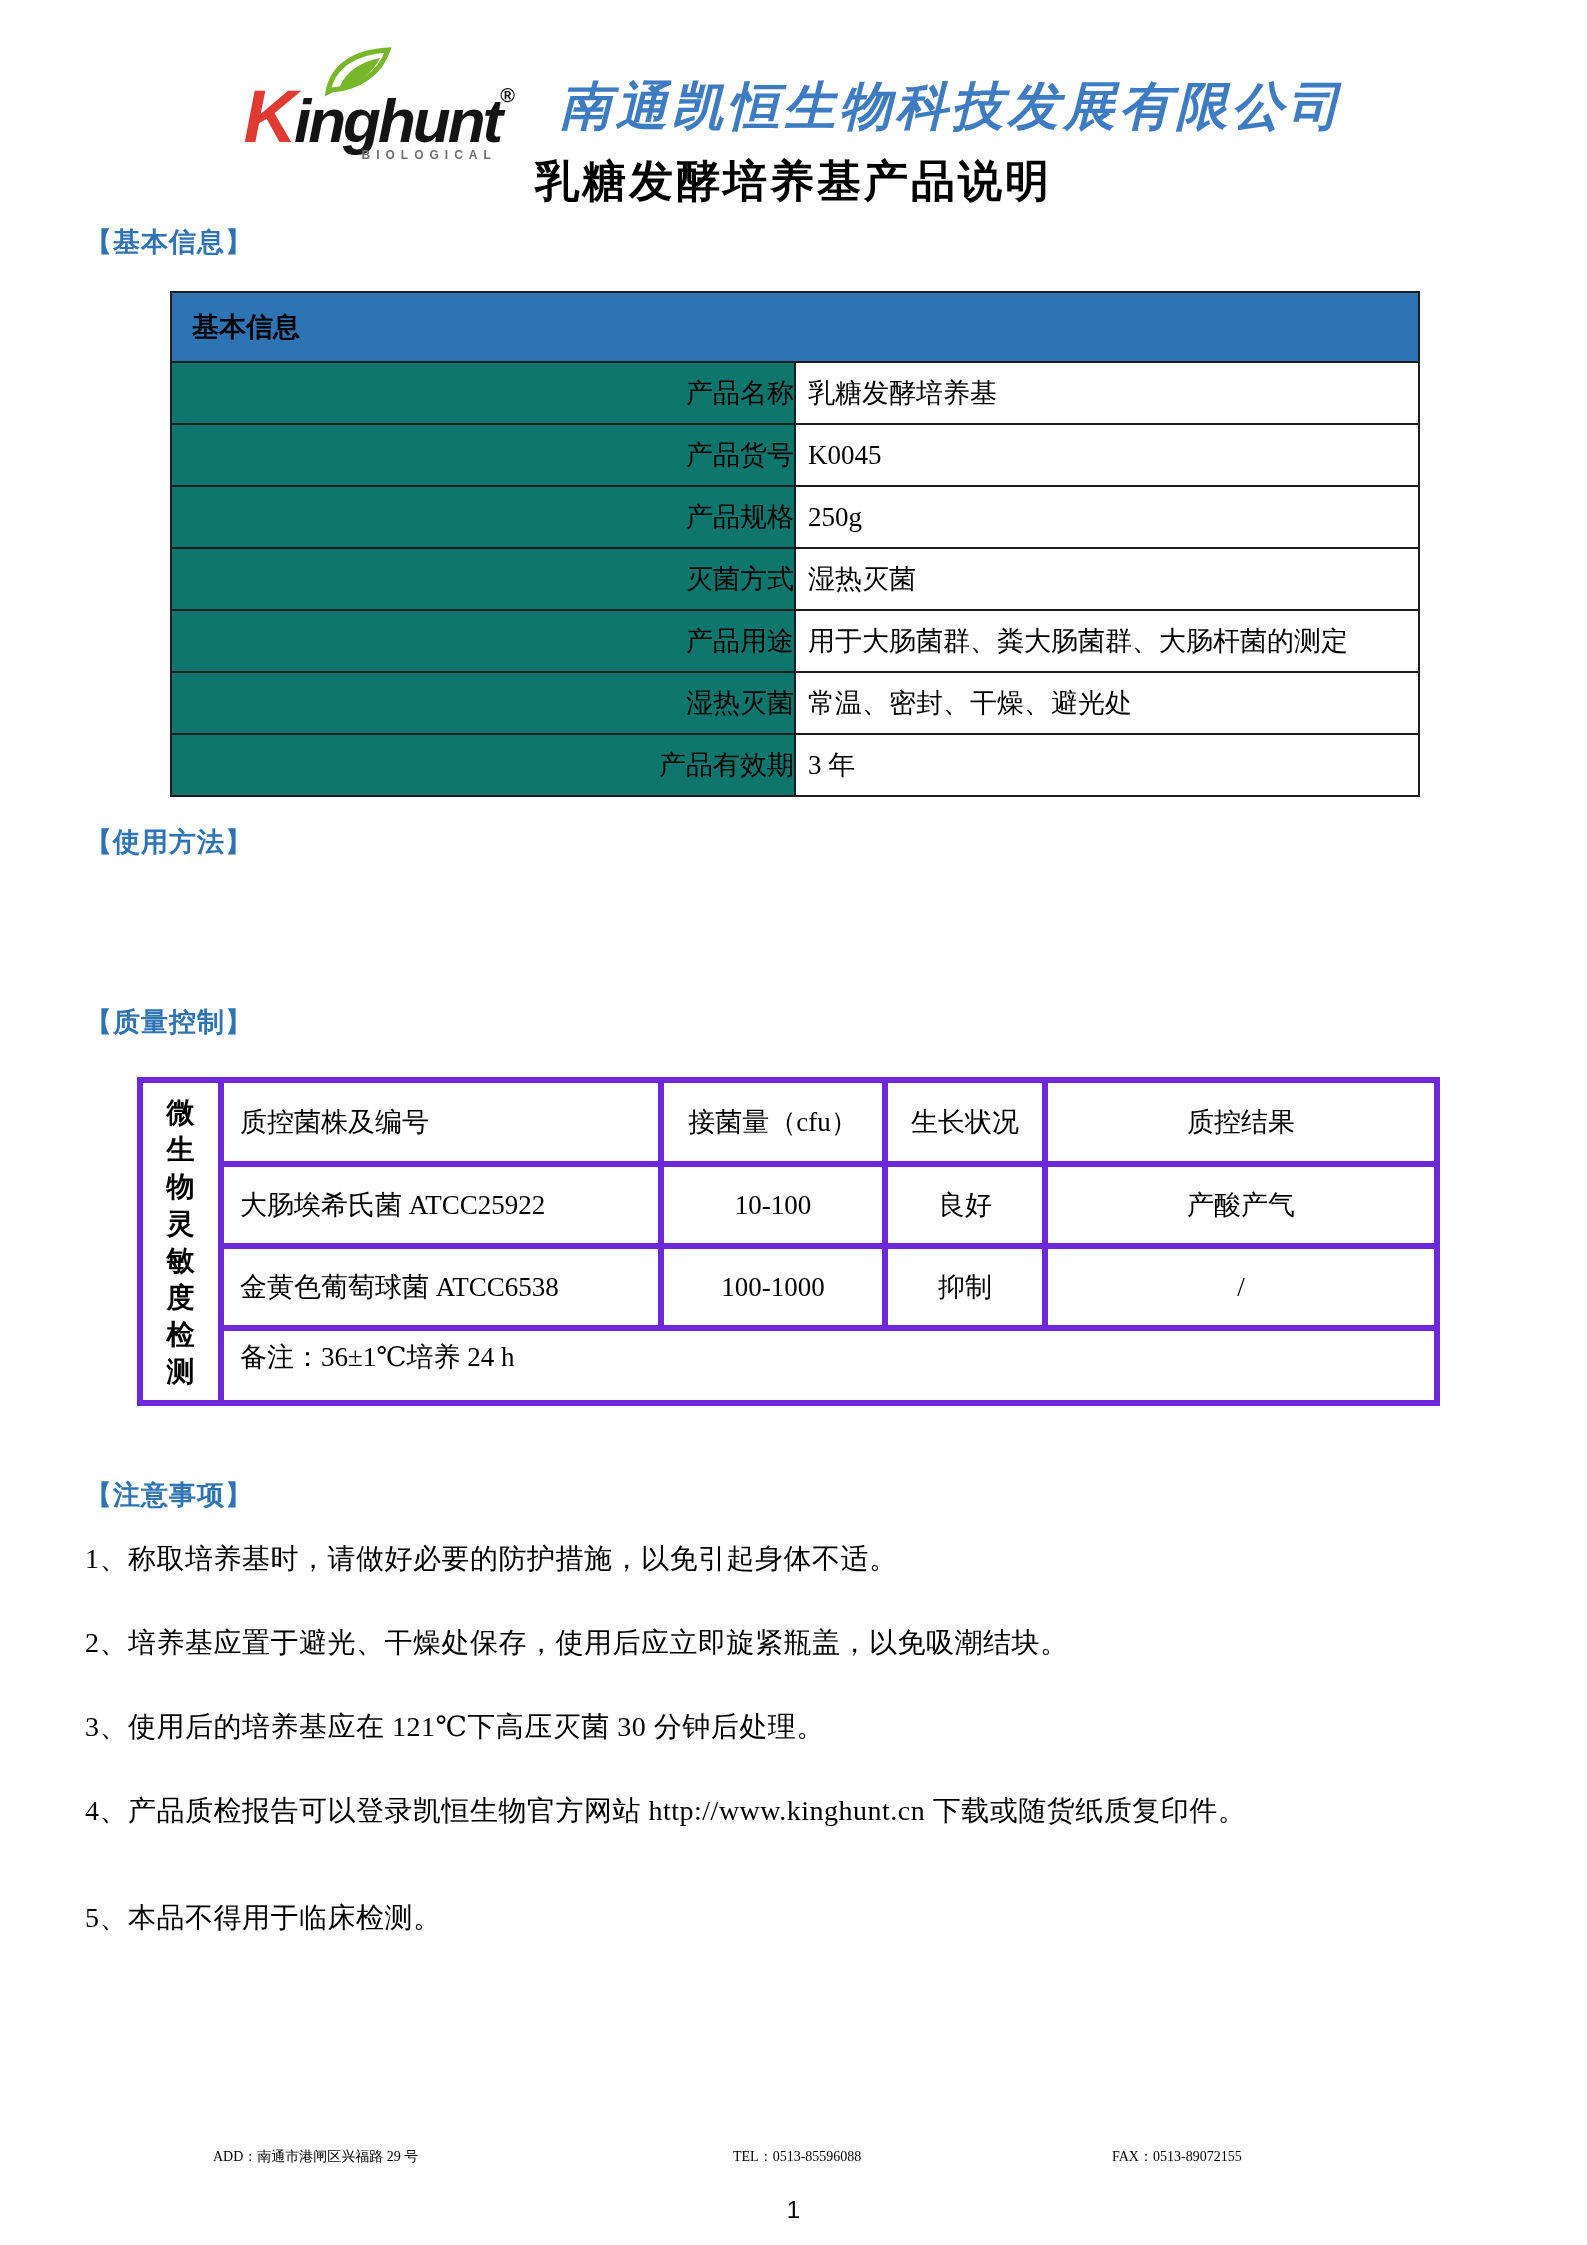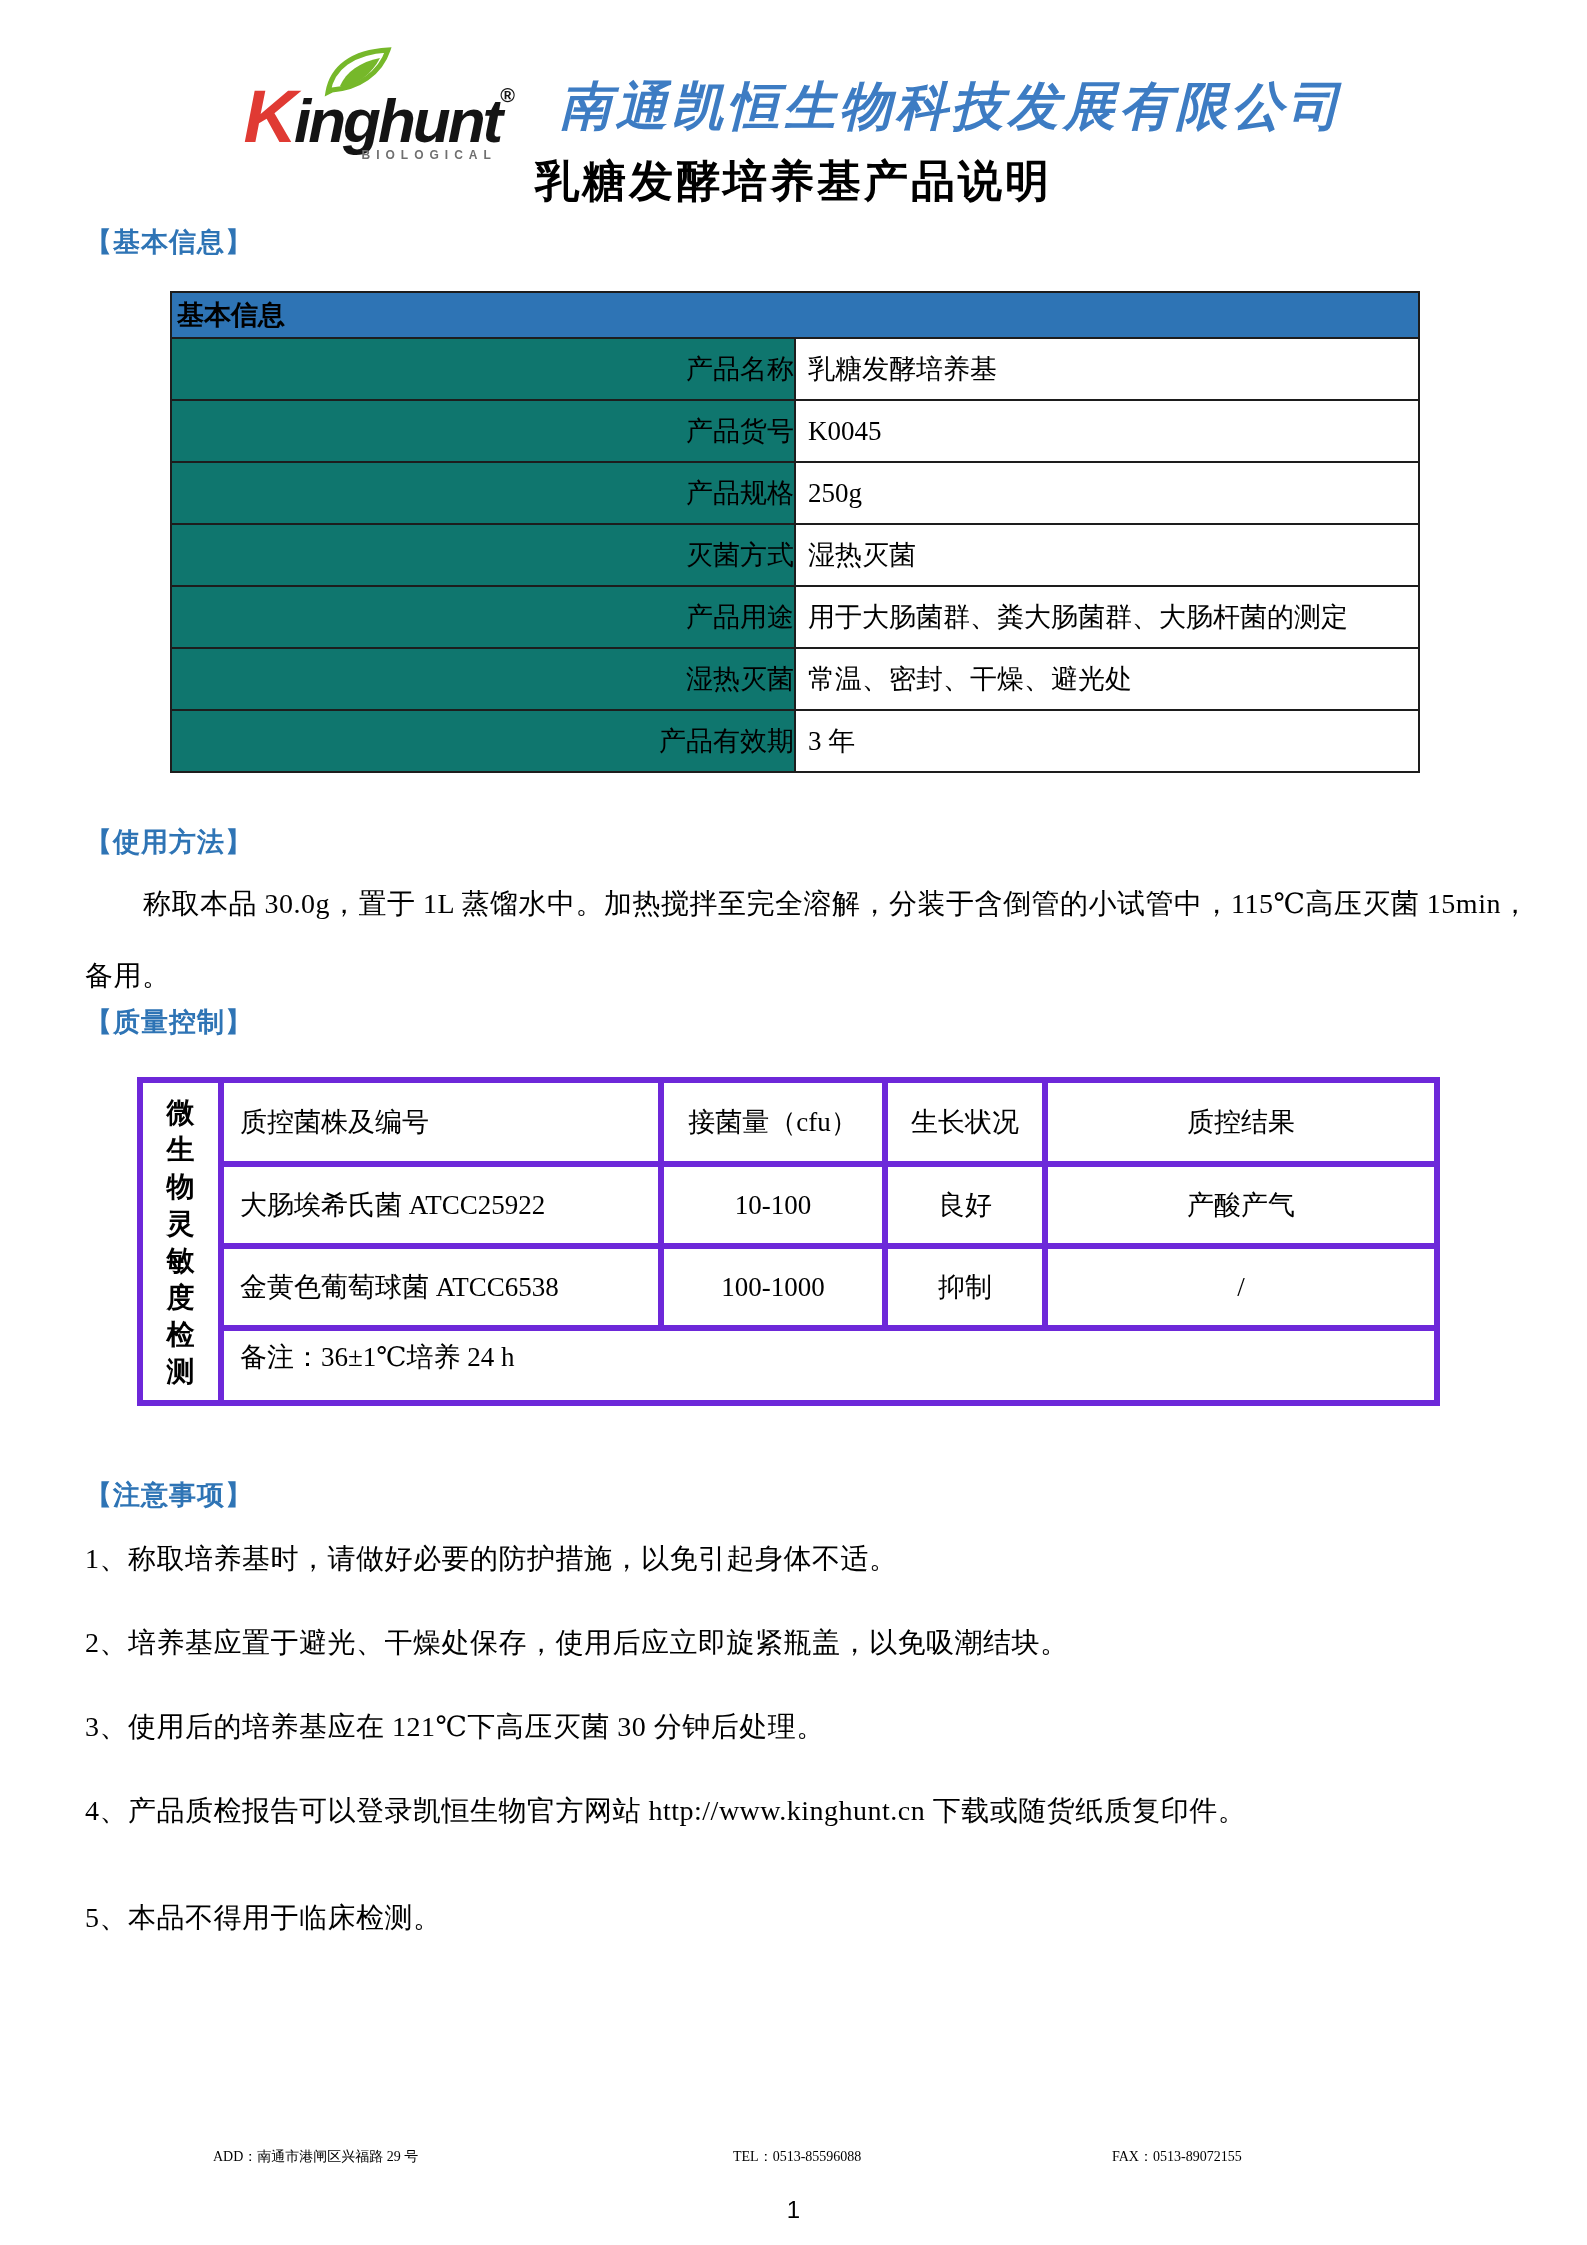"基本信息" .basic-table .bt-header { height: 46px -> 70px; padding-left: 5px -> 20px }
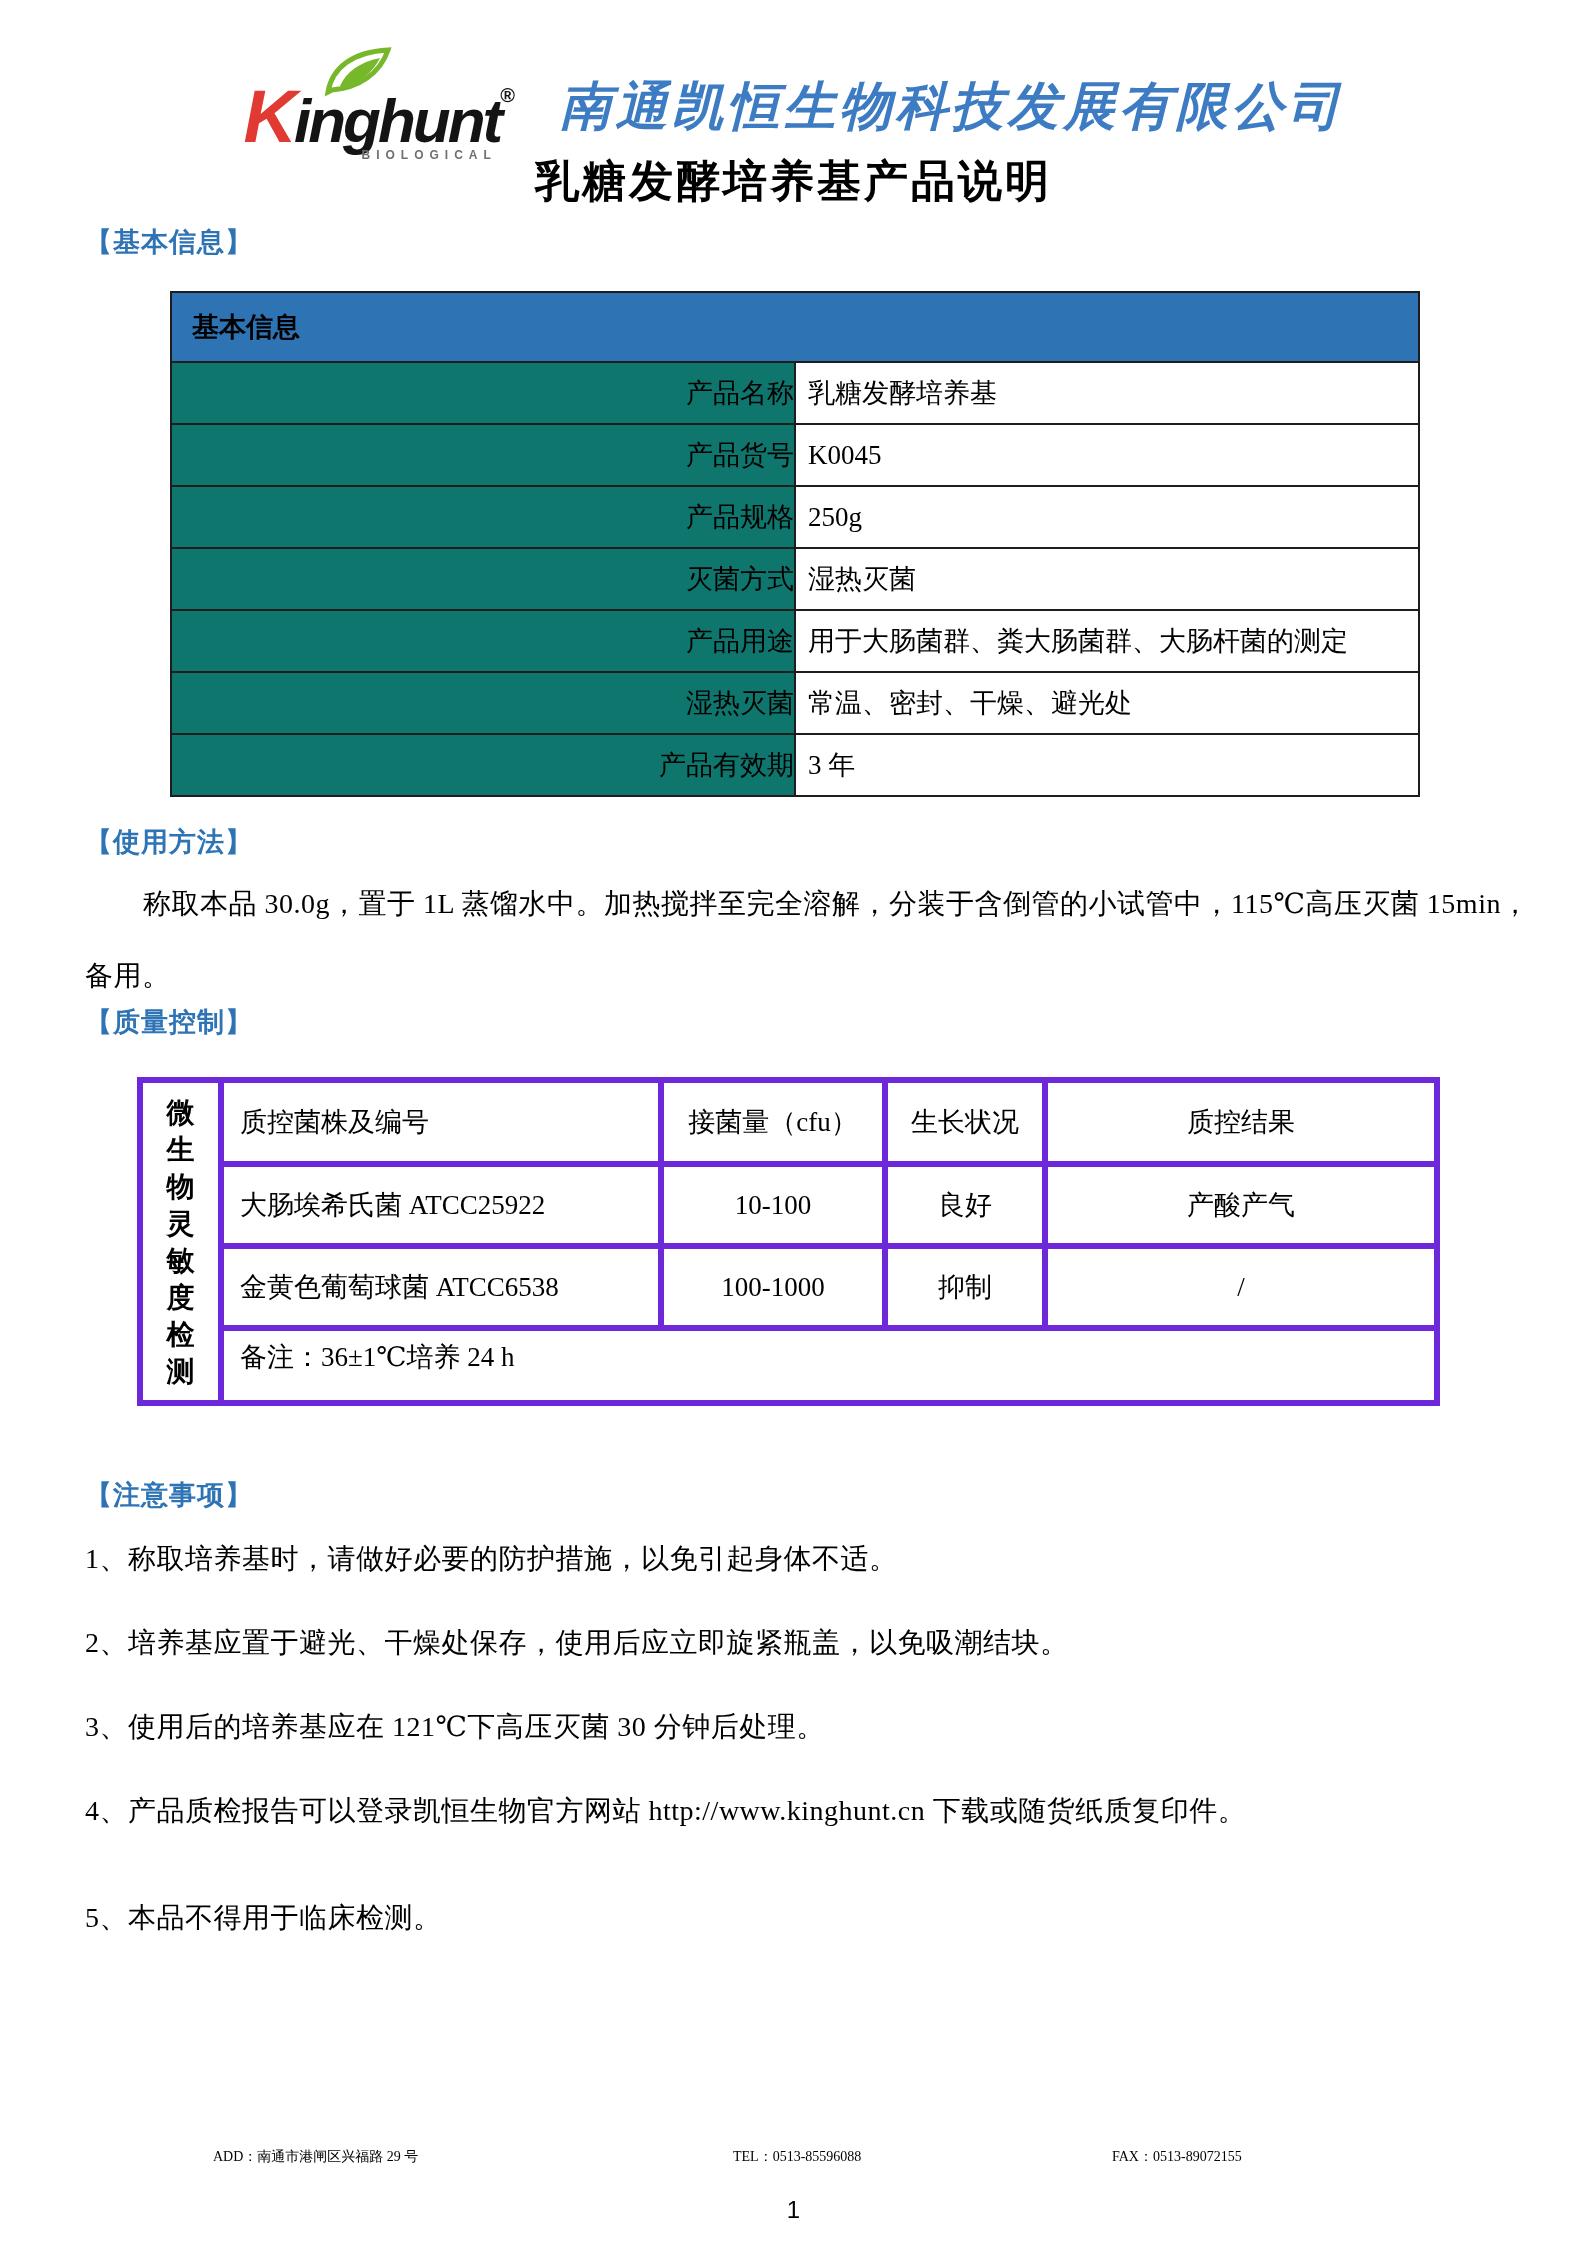"称取本品 30.0g，置于 1L" div.usage-text { html: <div>称取本品 30.0g，置于 1L 蒸馏水中。加热搅拌至完全溶解，分装于含倒管的小试管中，115℃高压灭菌 15min，备用。</div> -> none }
